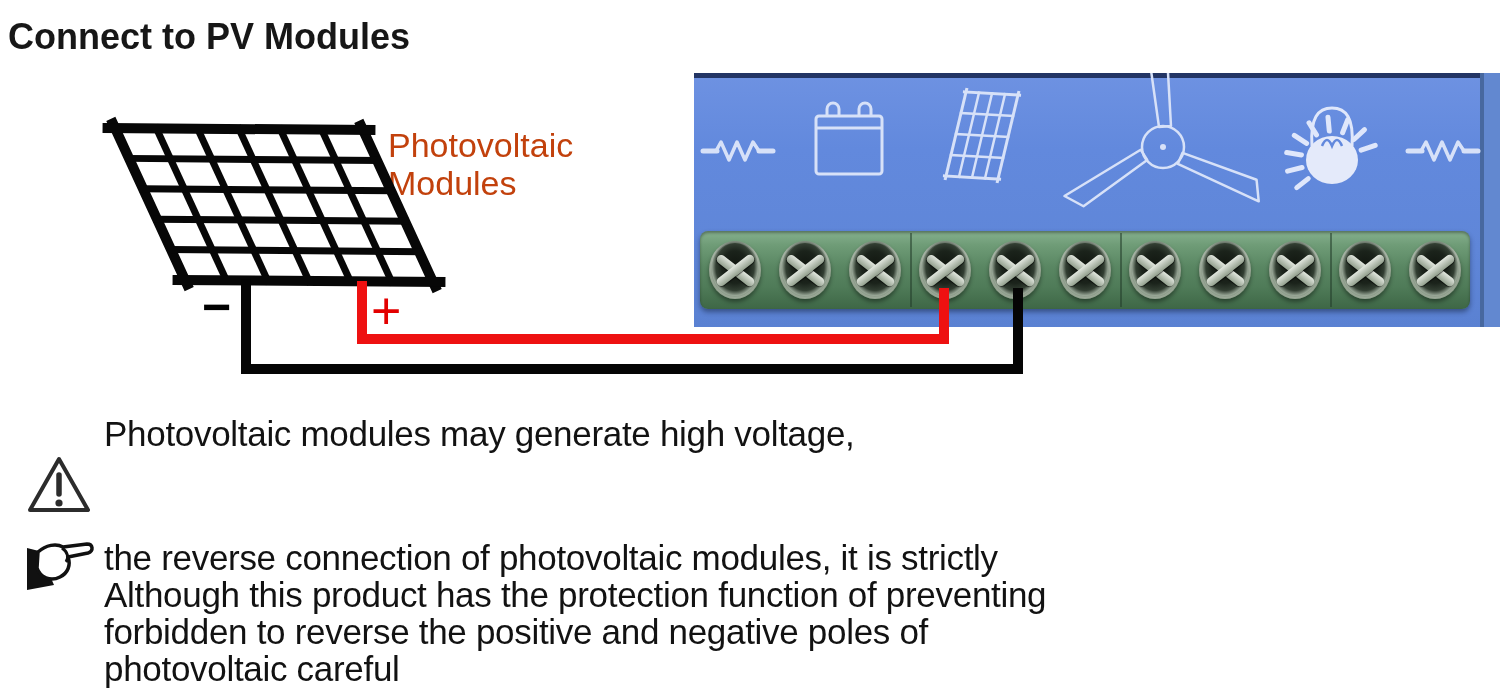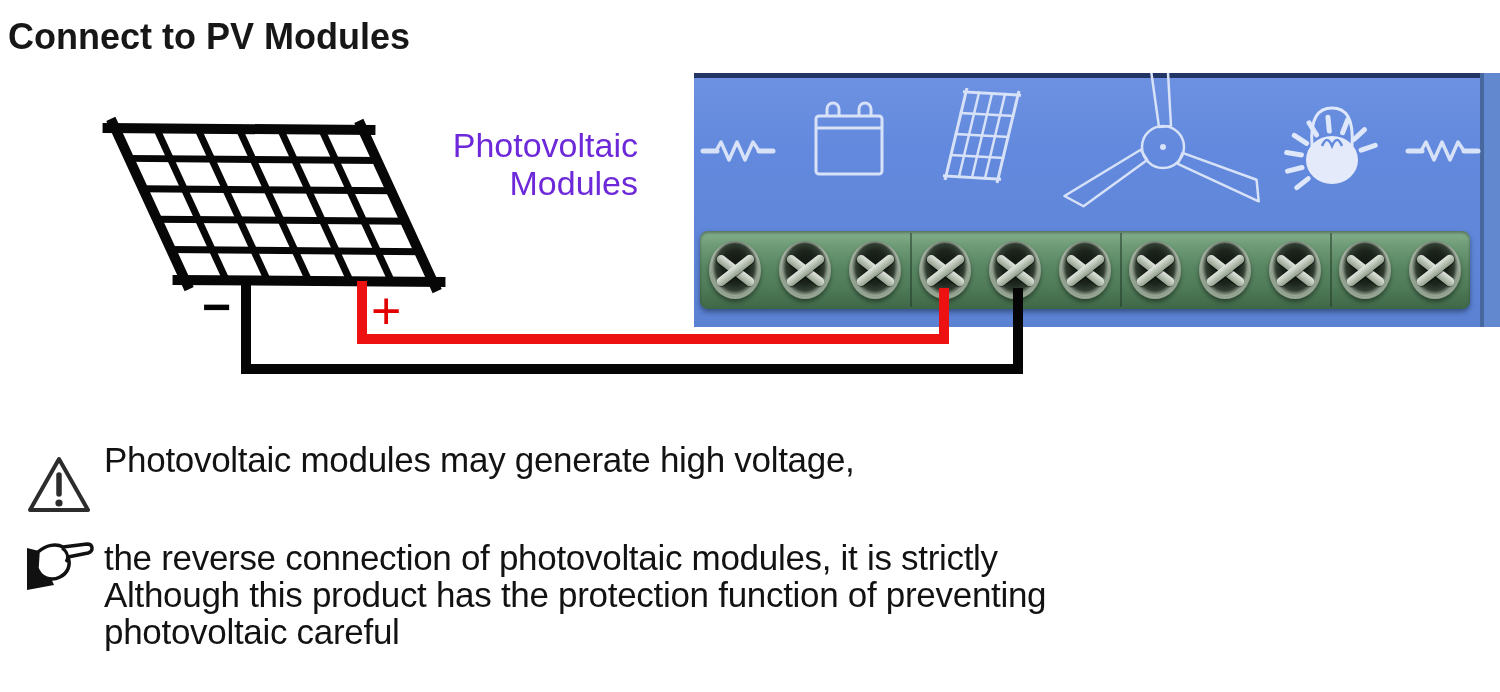"Photovoltaic" .pv-label { color: #6d28d9 -> #c2410c; text-align: right -> left }
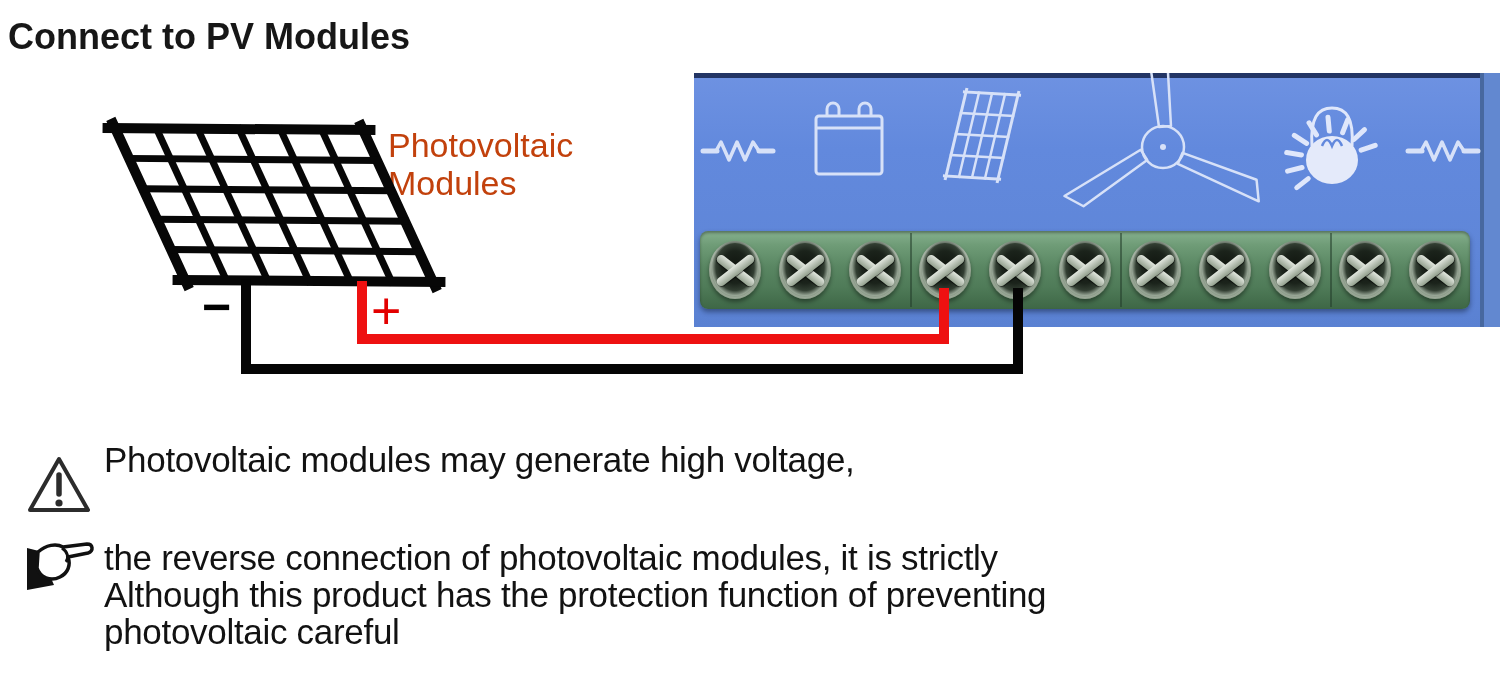"Photovoltaic modules may generate high" .note1 { top: 441px -> 415px }
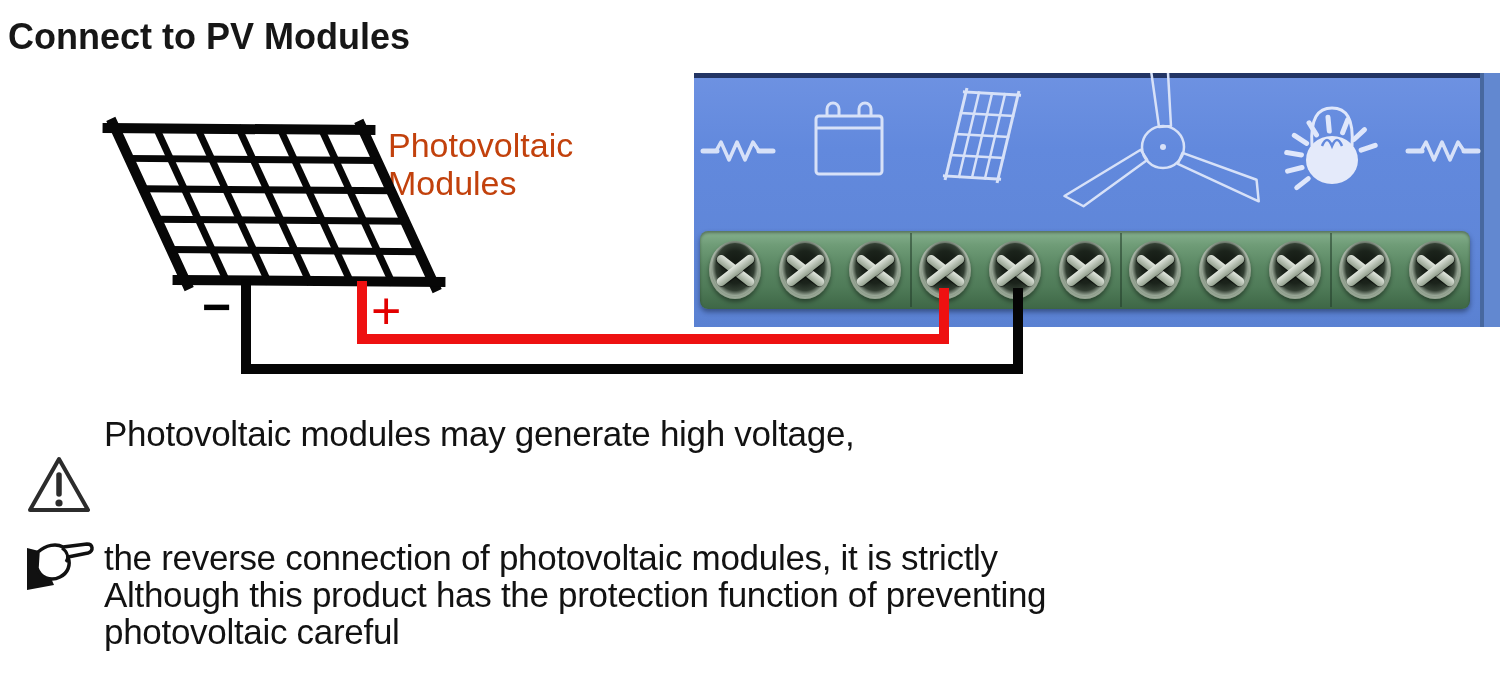"forbidden to reverse the positive" div { html: none -> <div>forbidden to reverse the positive and negative poles of</div> }
